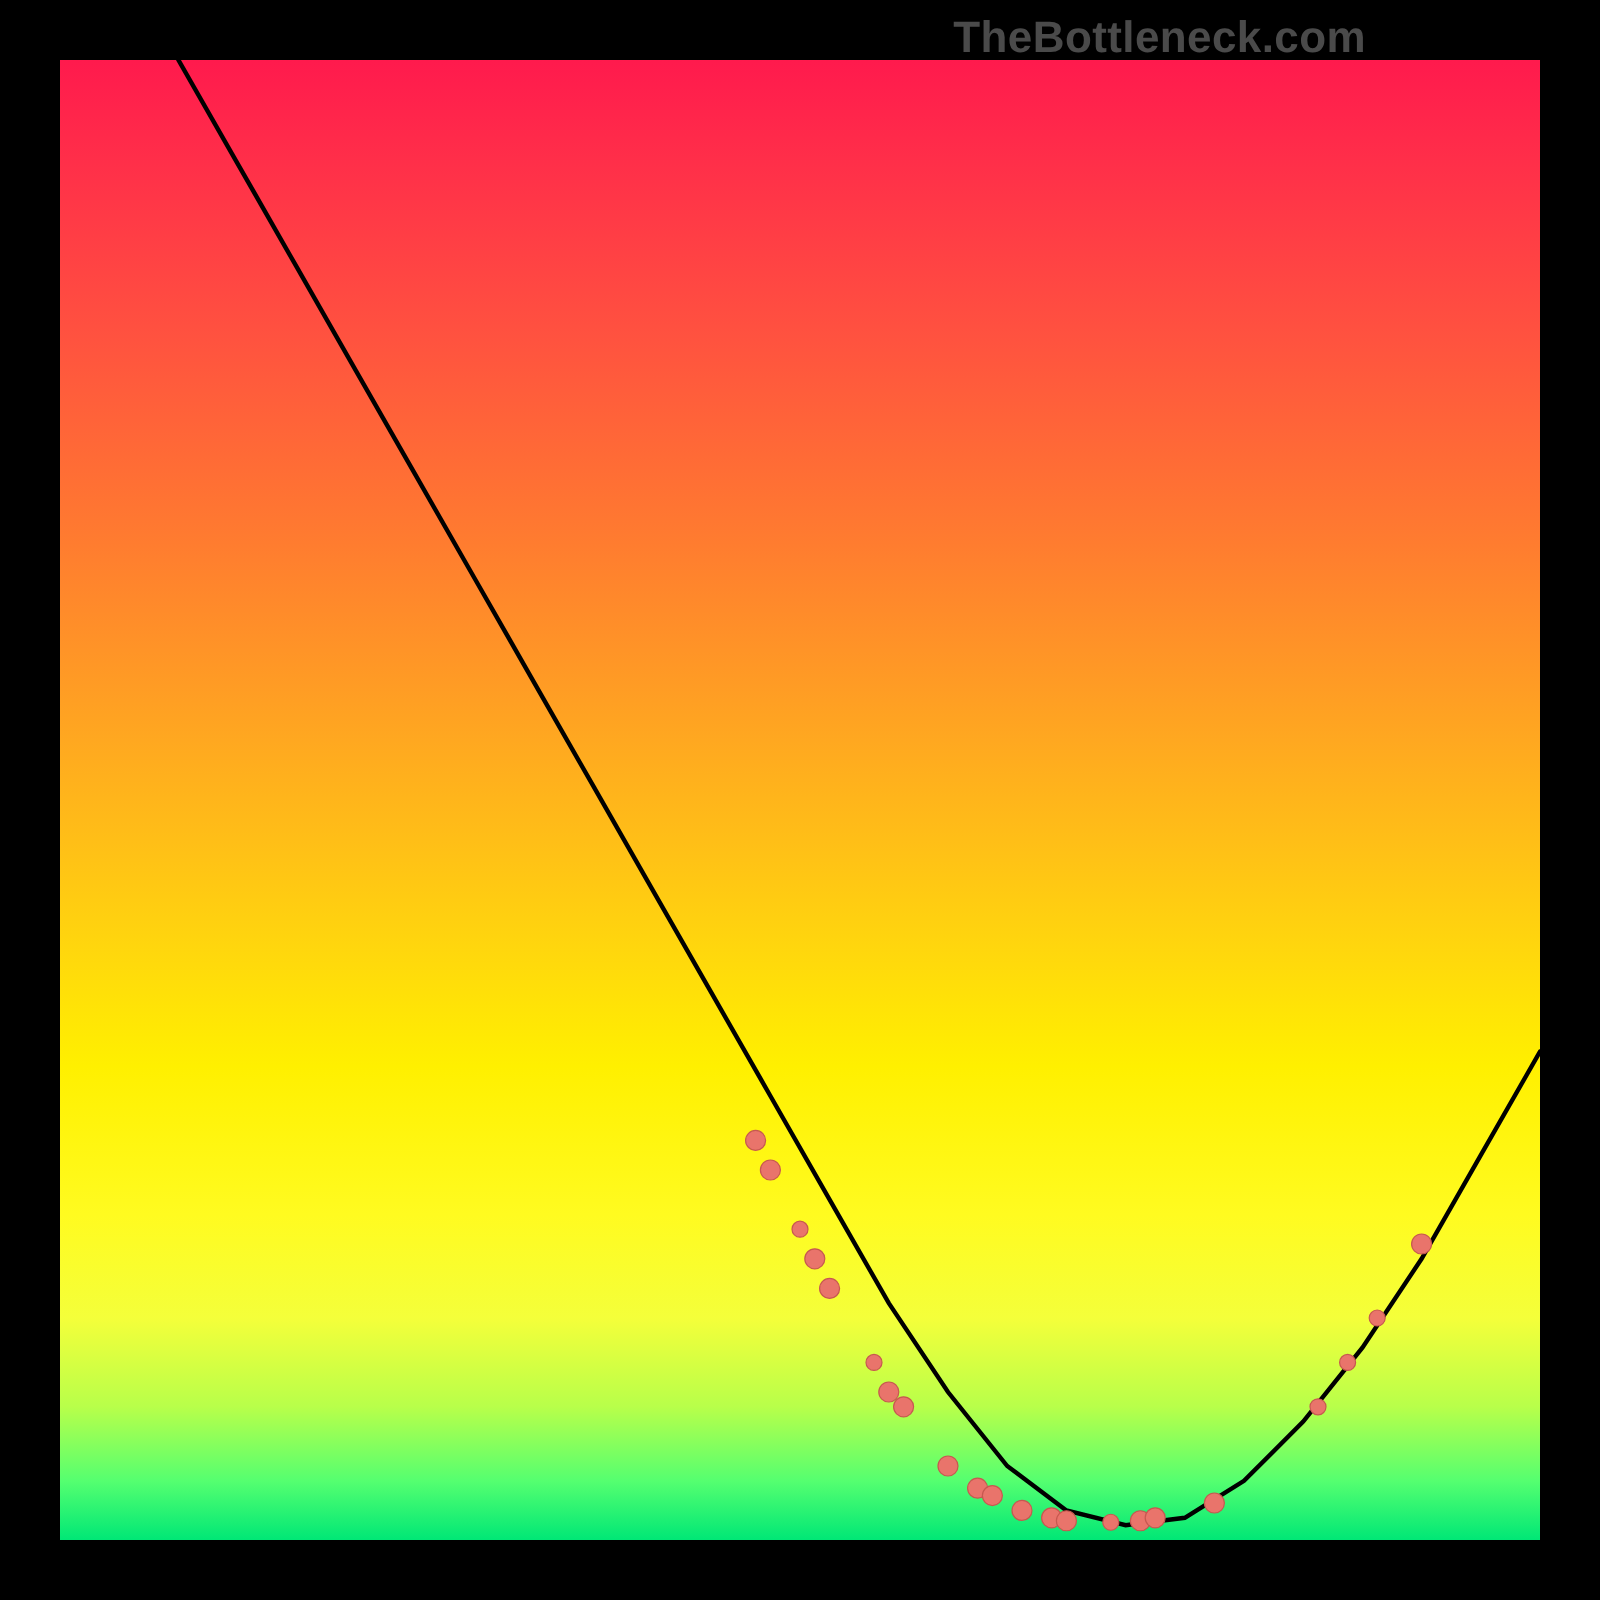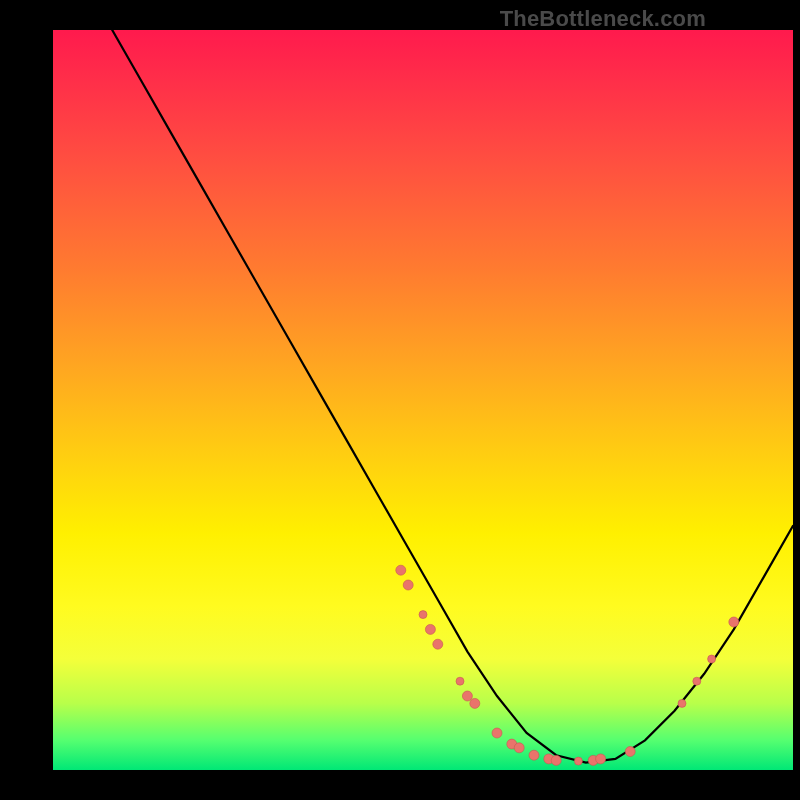"TheBottleneck.com" .container { margin-left: 23px -> none }
